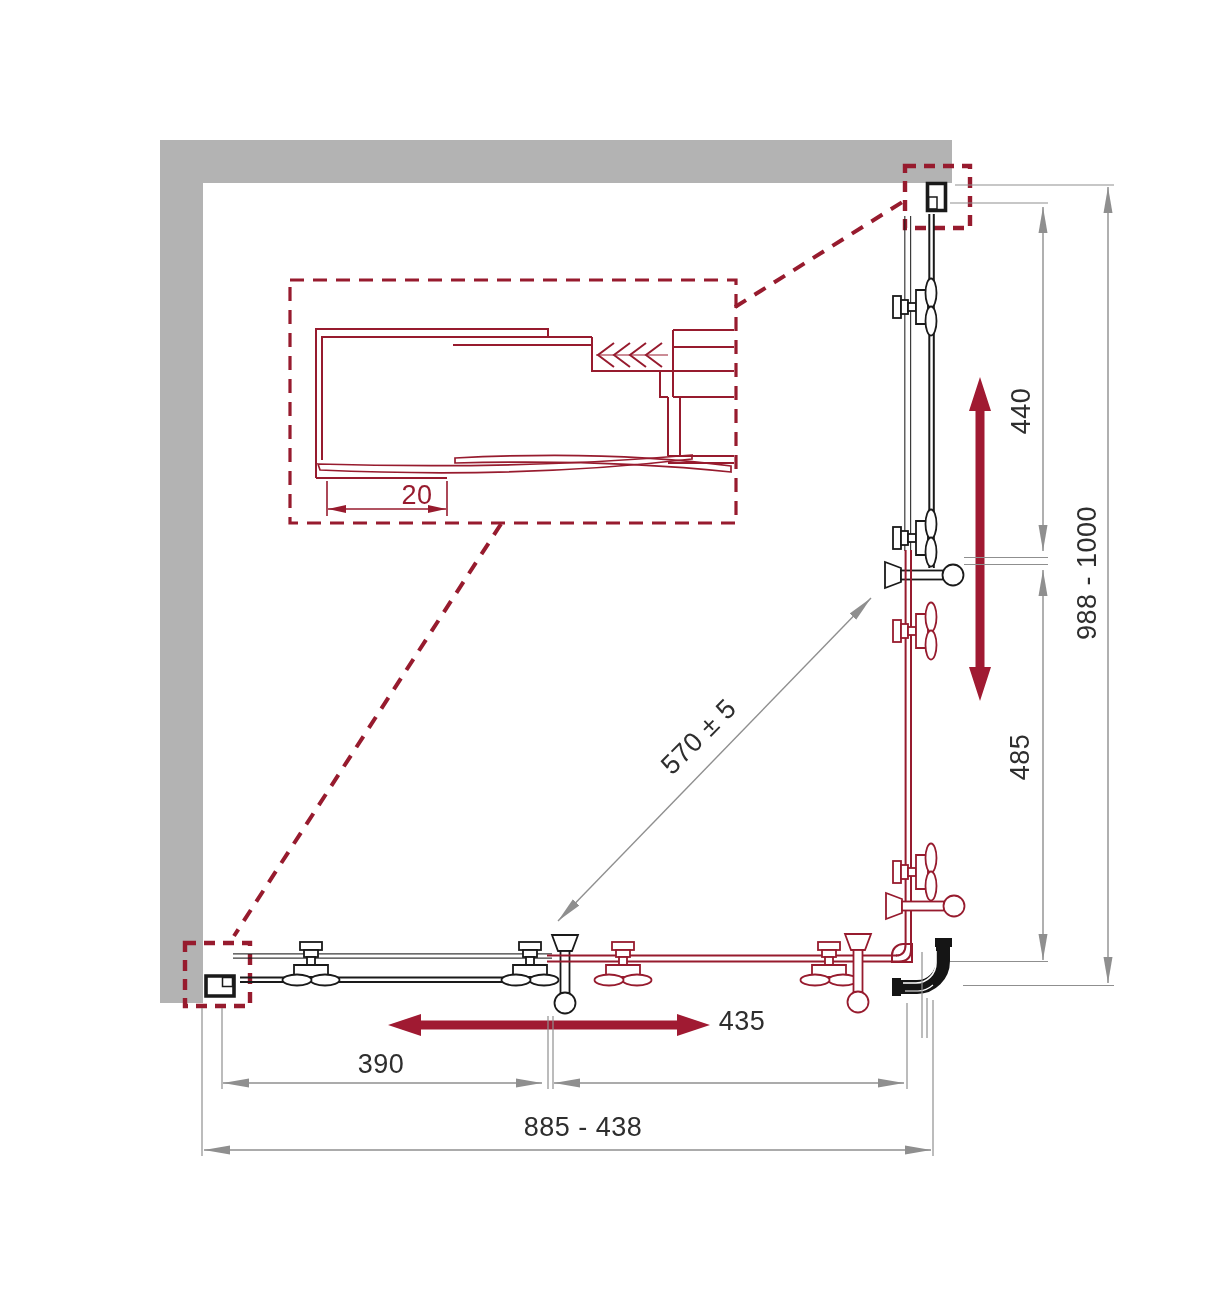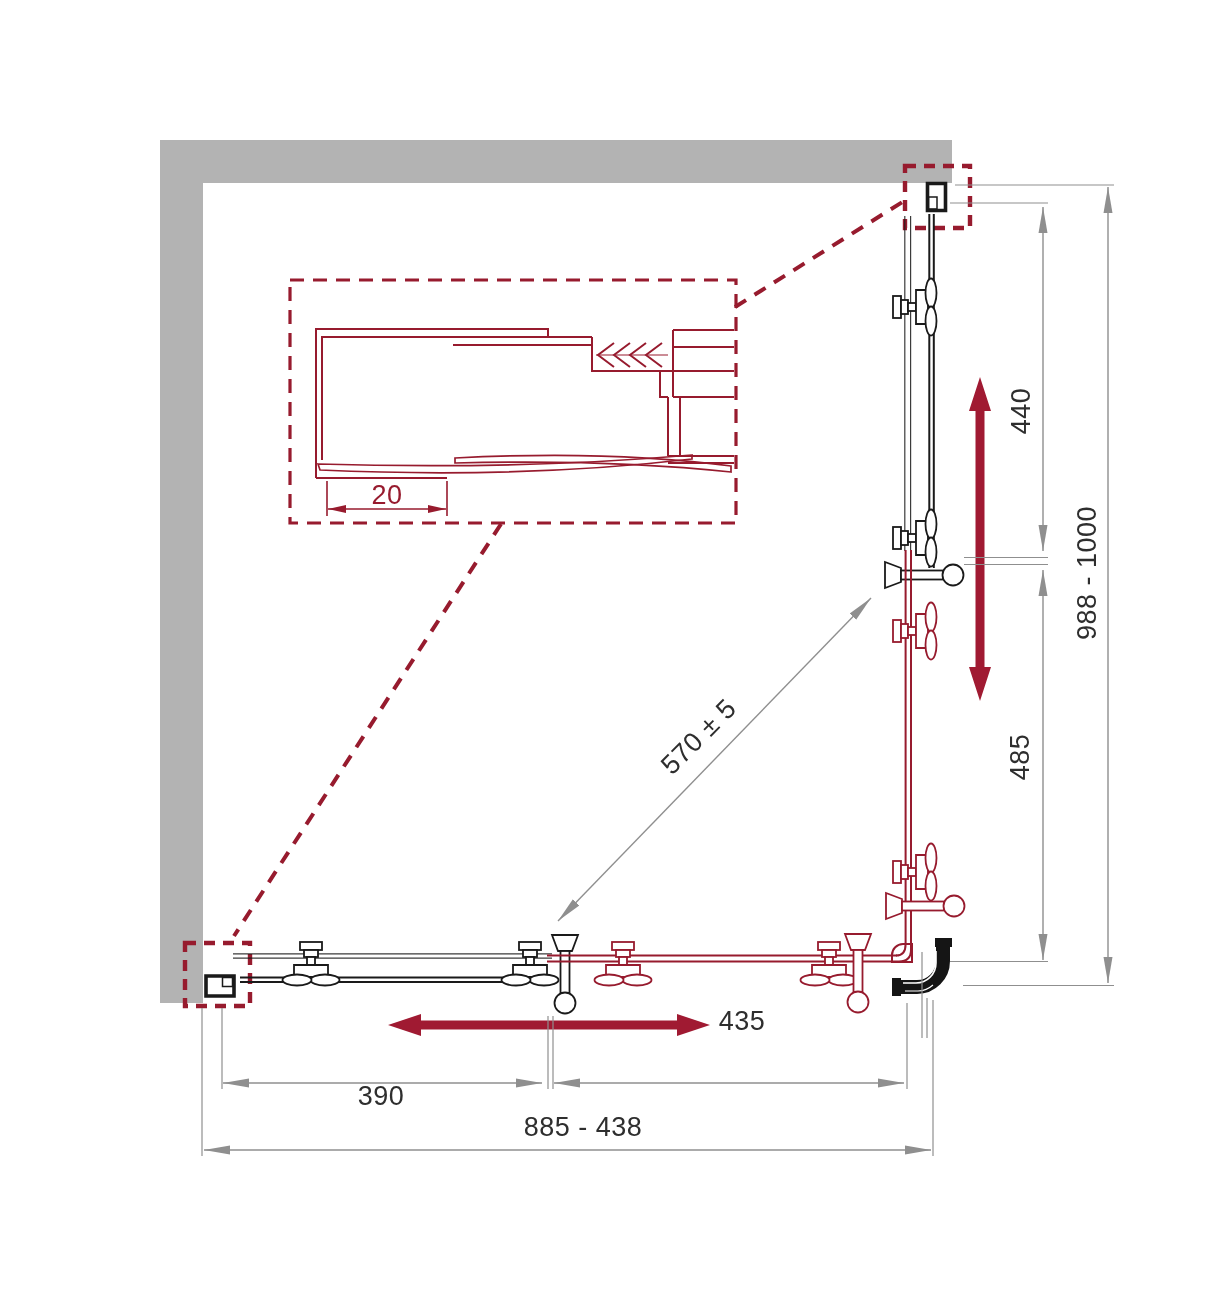"20" .dim-label.acc { margin-left: none -> 30px }
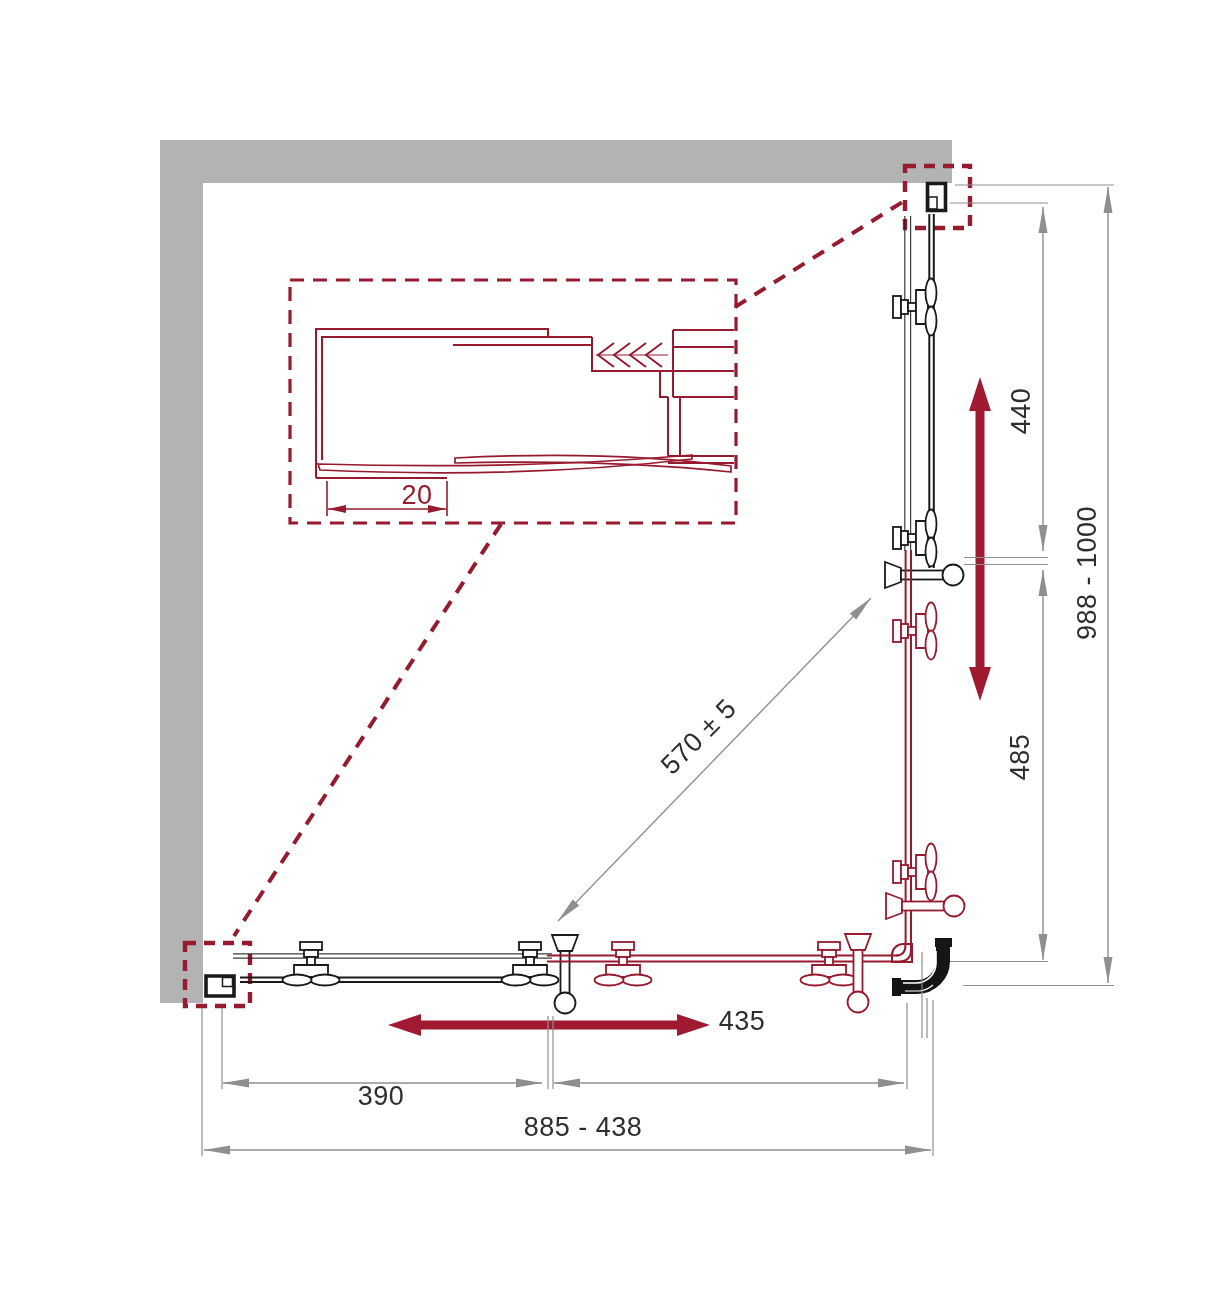"390" div.dim-label { top: 1096px -> 1064px }
